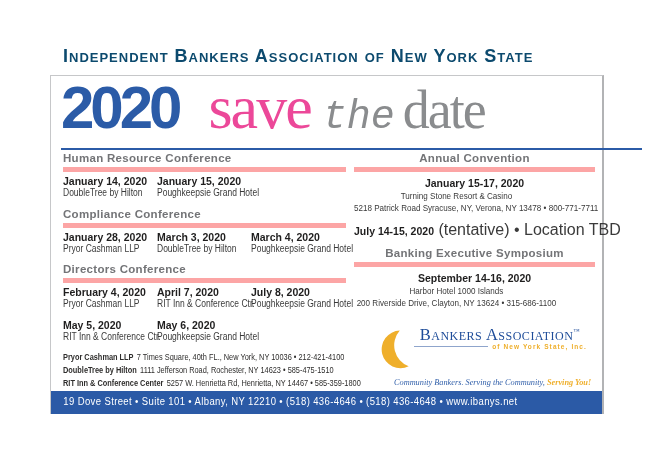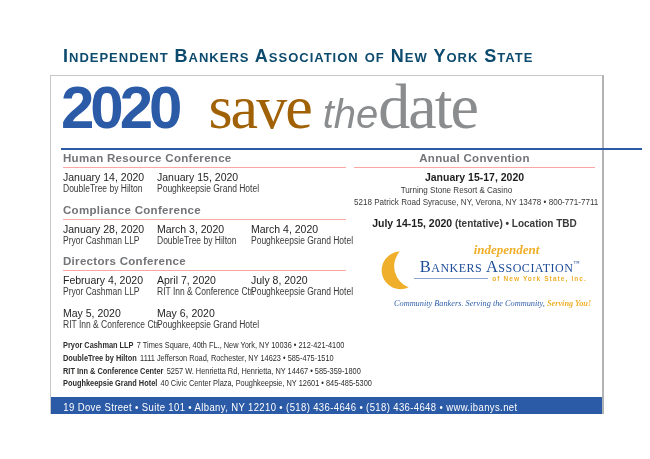"save" .save { color: #a16207 -> #ec4899 }
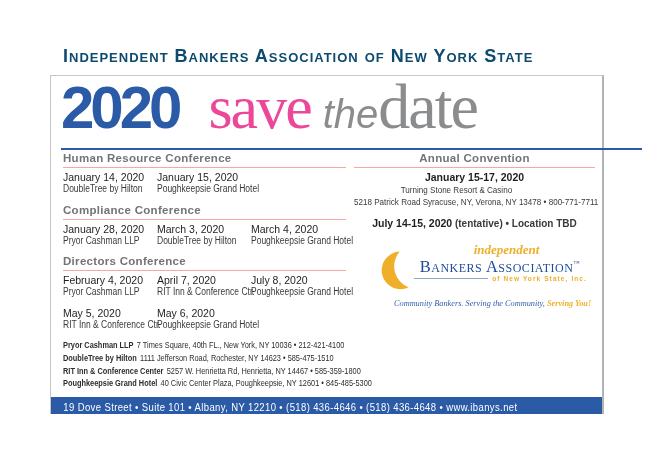"the" .the { font-family: Liberation Sans, sans-serif -> Liberation Mono, monospace; margin: 0 0 0 12px -> 0 8px 0 12px }
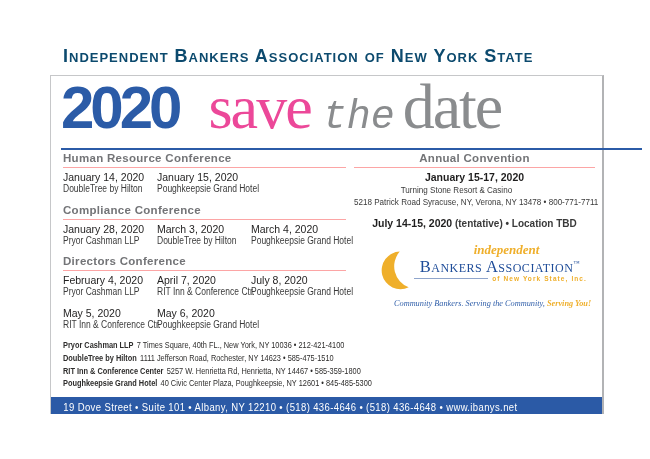"date" .date { font-size: 64px -> 54px }
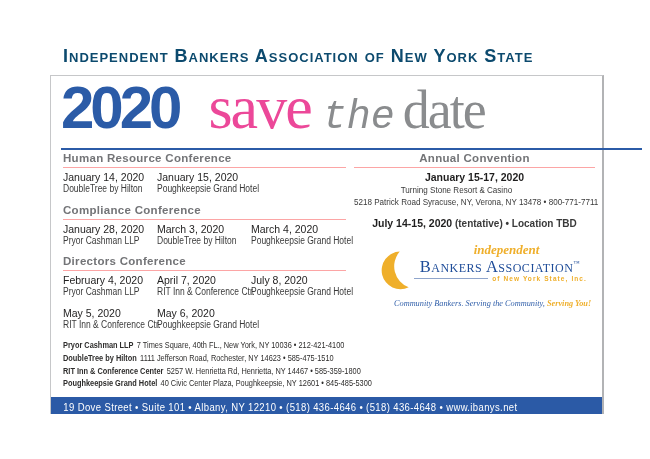"Human Resource Conference" .sec-title { border-bottom: 1px solid #fca5a5 -> 5px solid #fca5a5 }
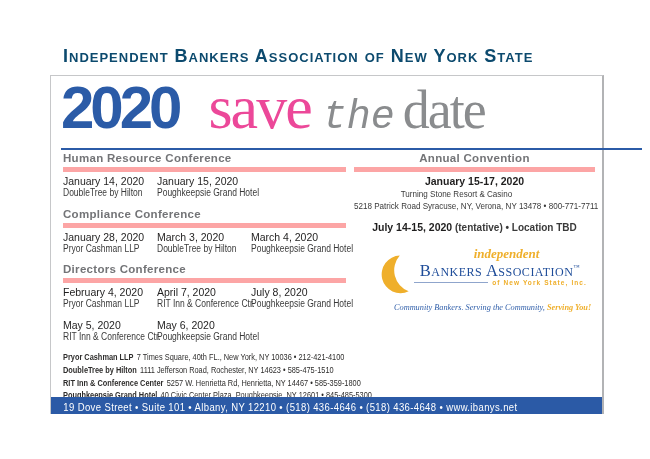"January 14, 2020" .e-date { font-weight: normal -> bold }
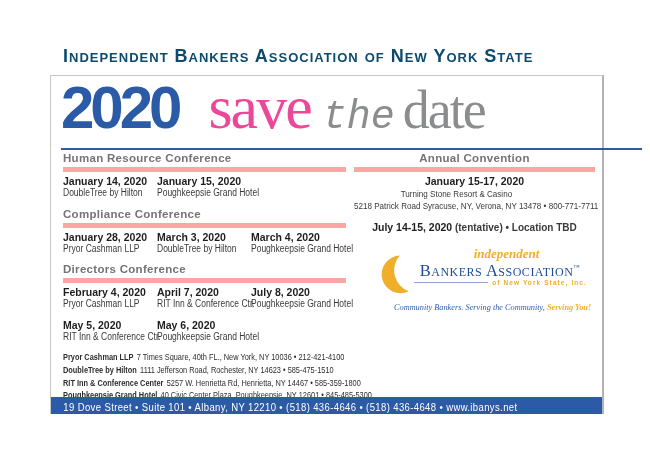"(tentative) • Location TBD" .r-suffix { font-size: 10px -> 16px; font-weight: bold -> normal }
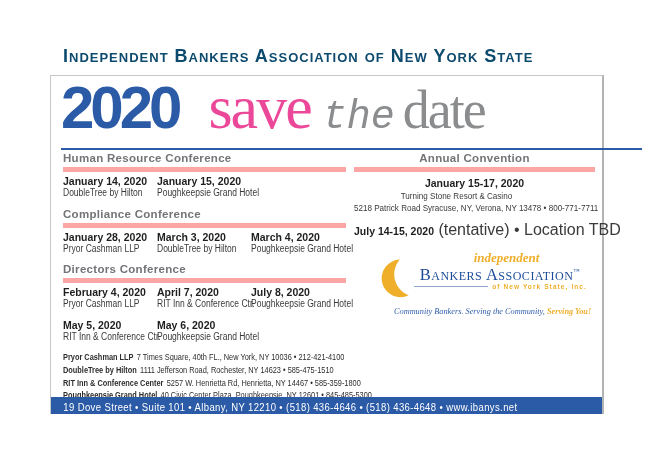"Banking Executive Symposium" div.sec { html: none -> <div> <h3>Banking Executive Symposium</h3> <div><span>September 14-16, 2020</span><span></span></div> <div>Harbor Hotel 1000 Islands</div> <div>200 Riverside Drive, Clayton, NY 13624 • 315-686-1100</div> </div> }
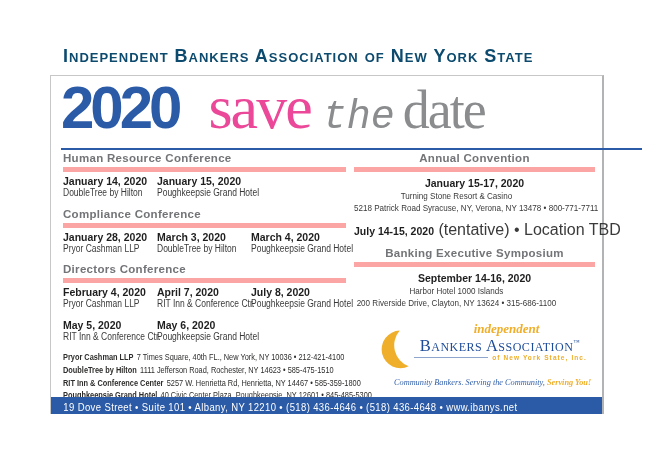"independent" div.logo-ind { html: <div>independent</div> -> none }
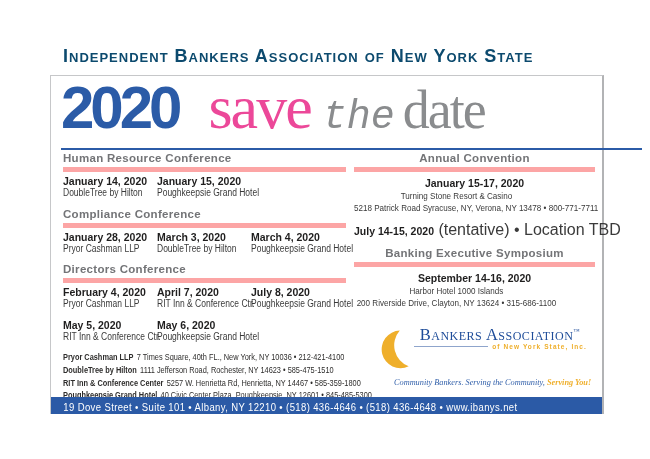"19 Dove Street • Suite" .footer-bar { height: 17px -> 23px }
